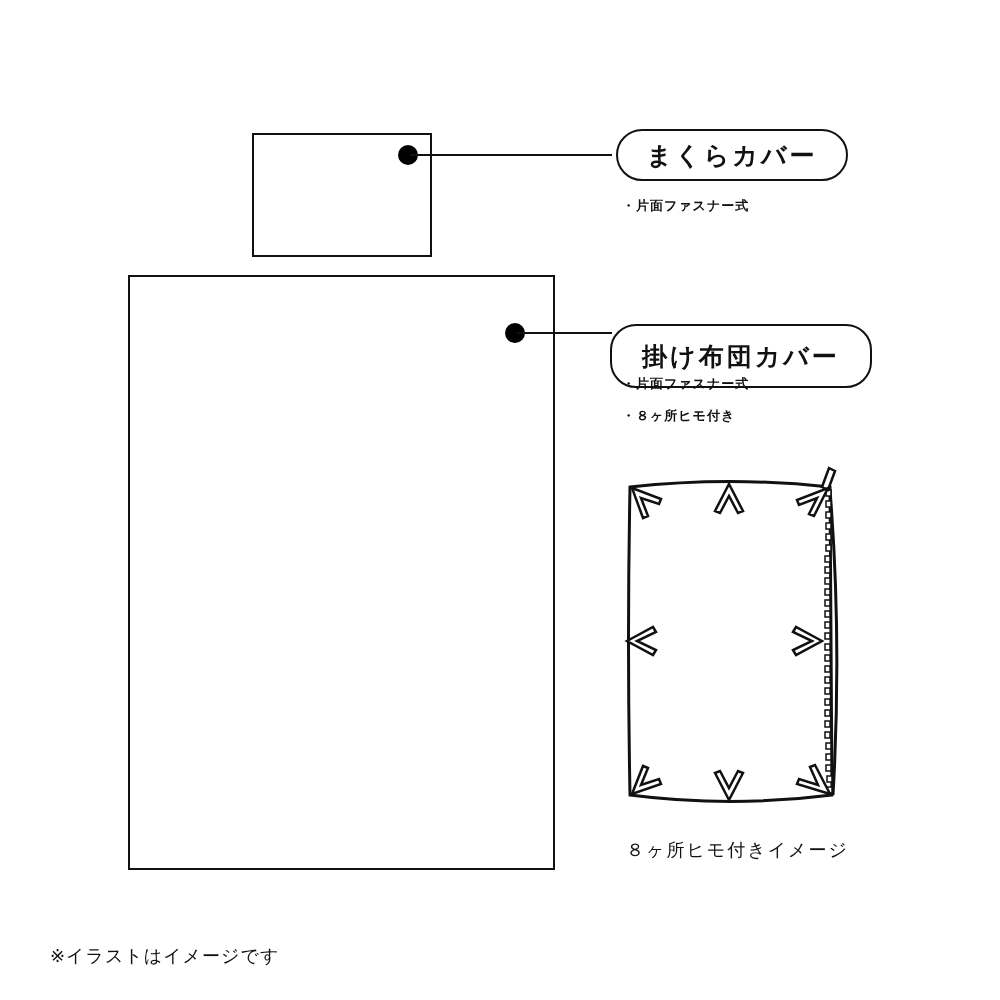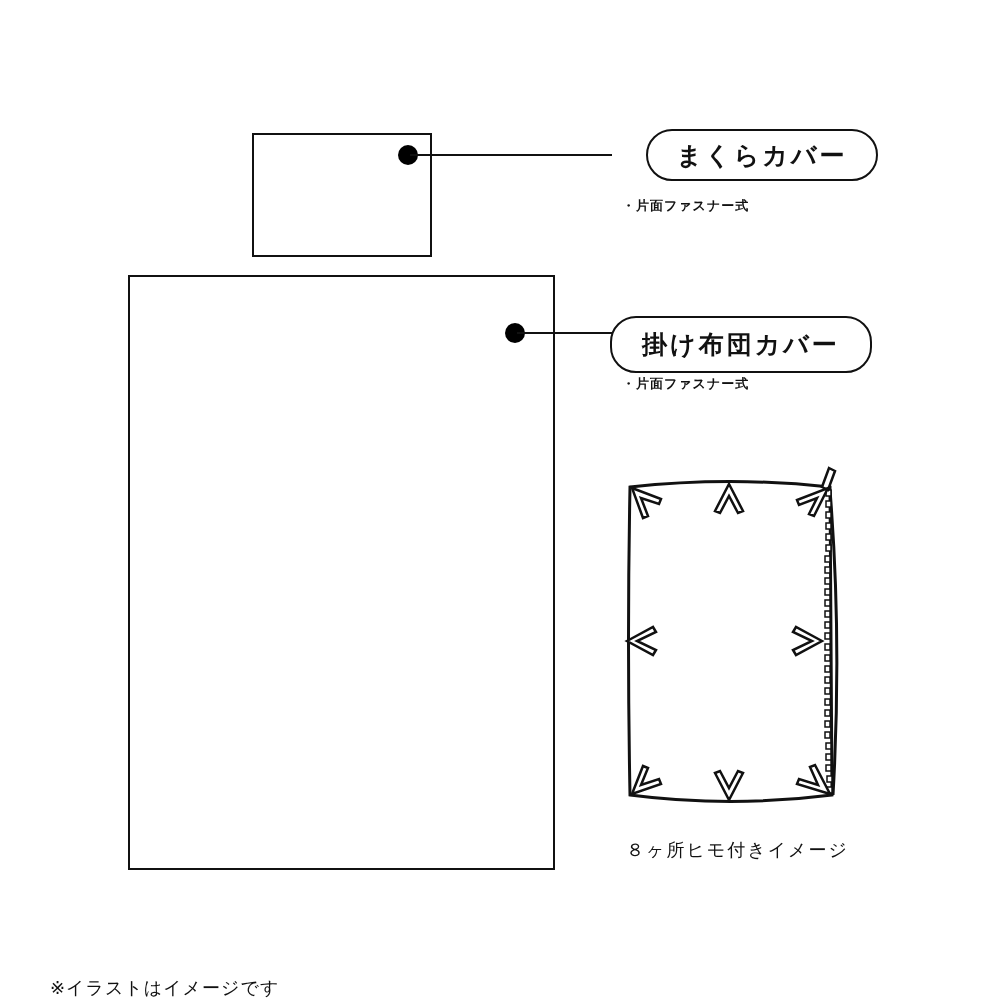"まくらカバー" div.pill { left: 646px -> 616px }
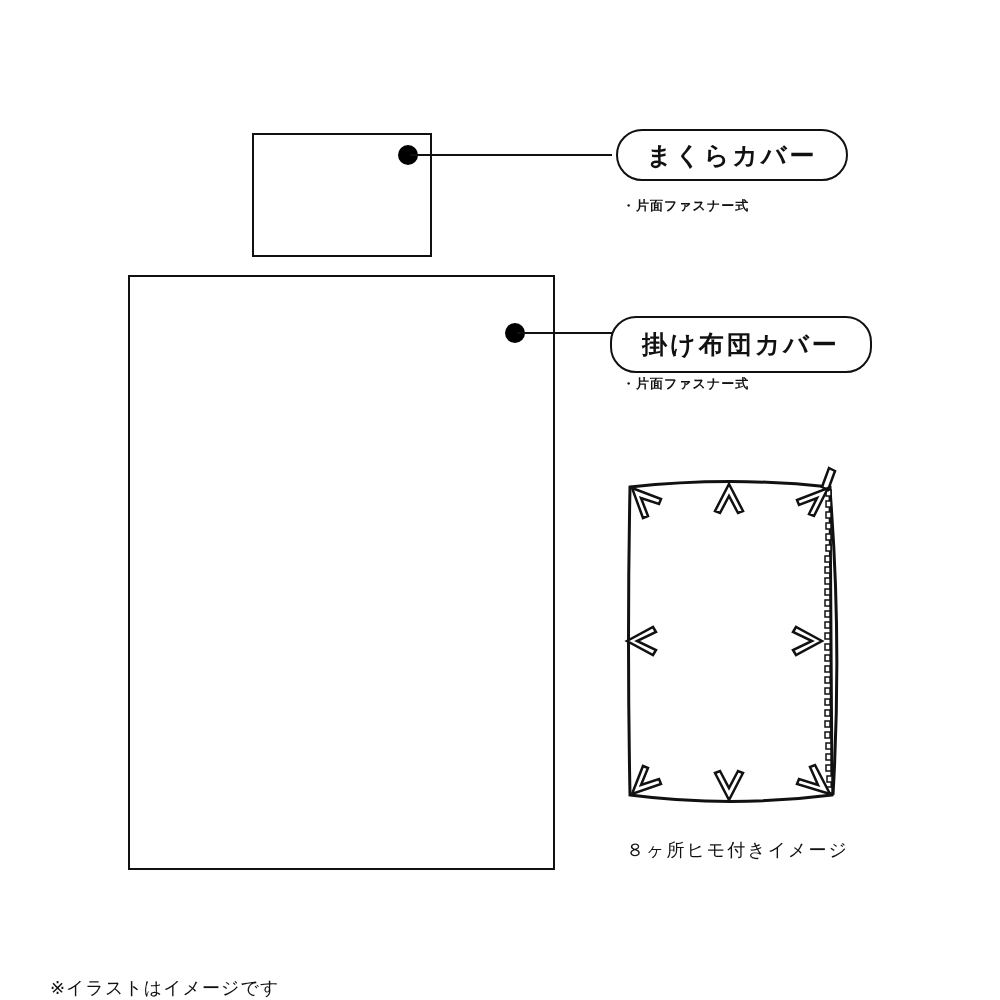"掛け布団カバー" div.pill { height: 57px -> 64px; top: 316px -> 324px }
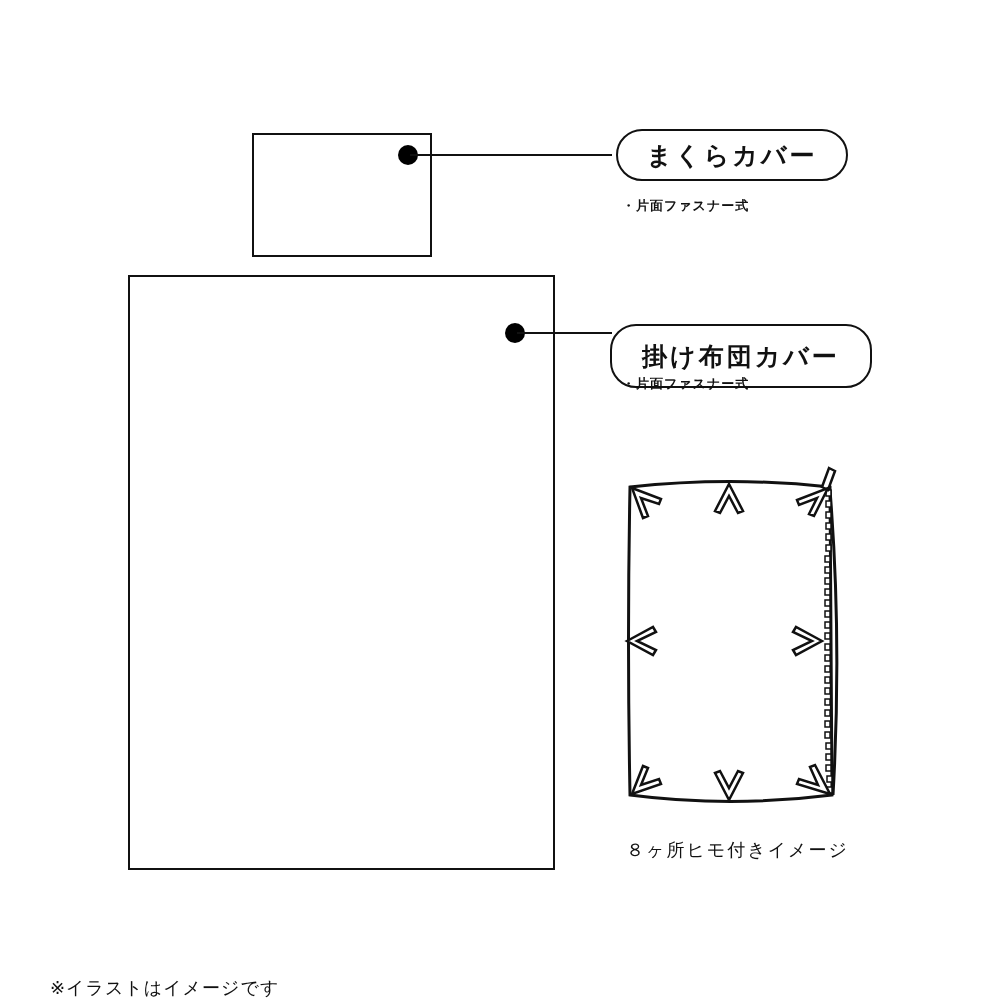"・８ヶ所ヒモ付き" div { html: none -> <div>・８ヶ所ヒモ付き</div> }
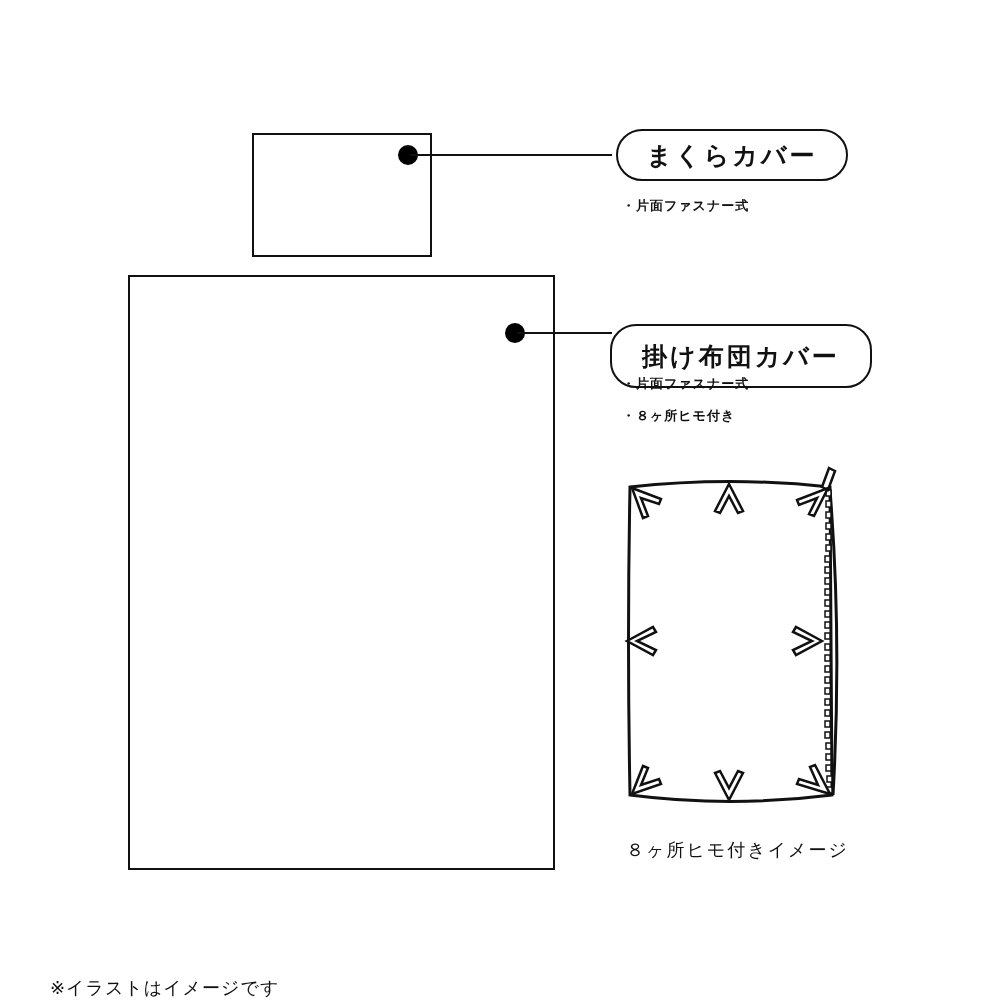"※イラストはイメージです" div.caption { margin-top: 32px -> none }
